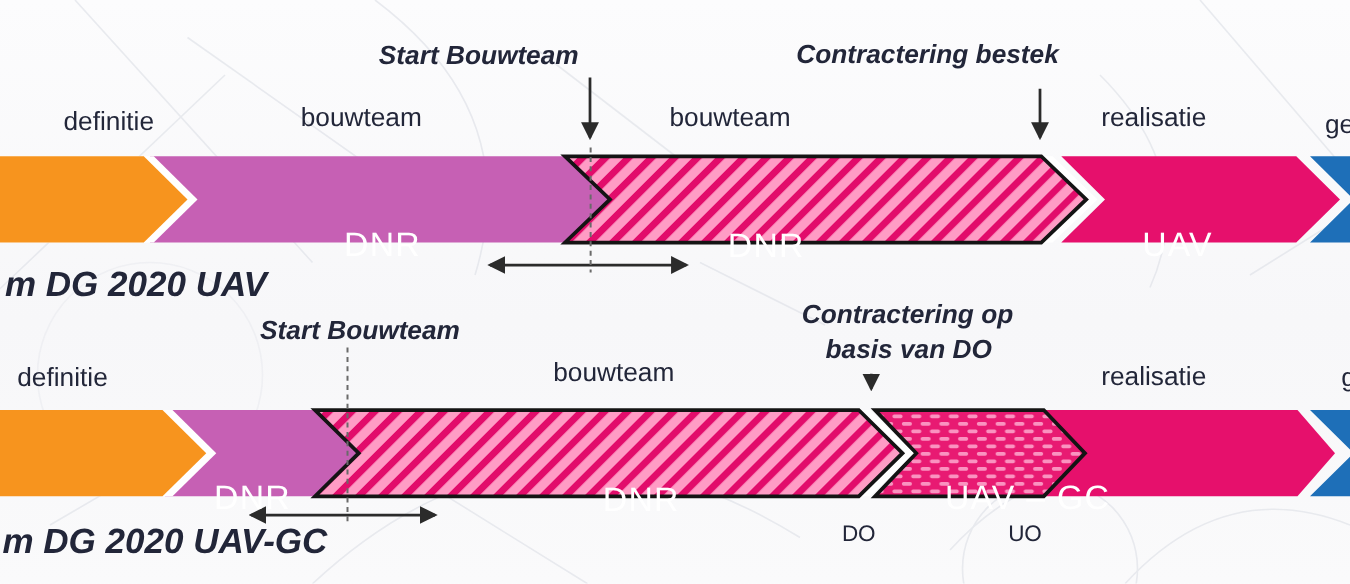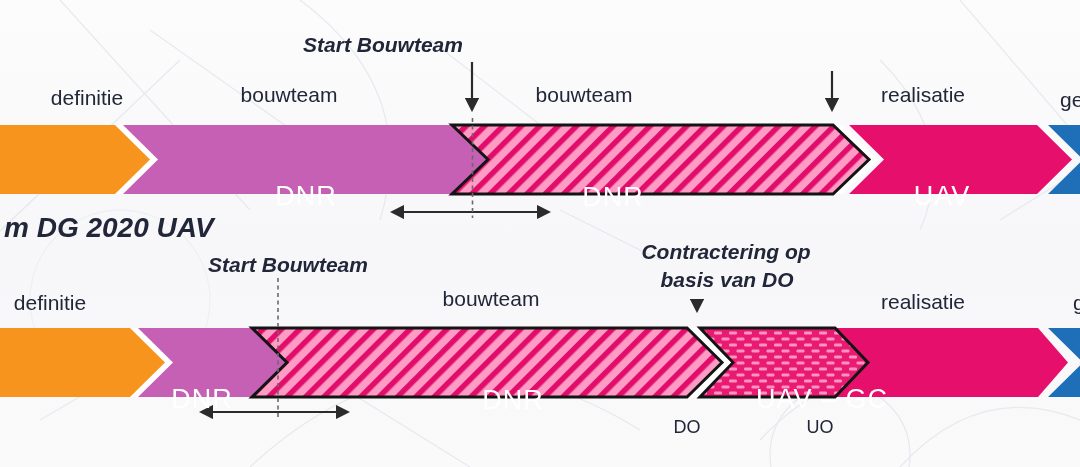"Contractering bestek" div.lbl { html: none -> <div>Contractering bestek</div> }
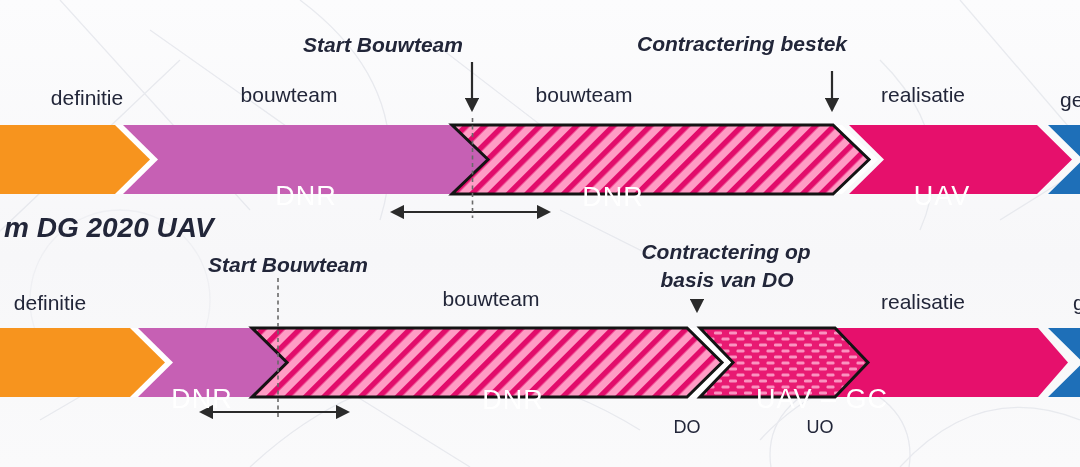"m DG 2020 UAV-GC" div.lbl { html: none -> <div>m DG 2020 UAV-GC</div> }
